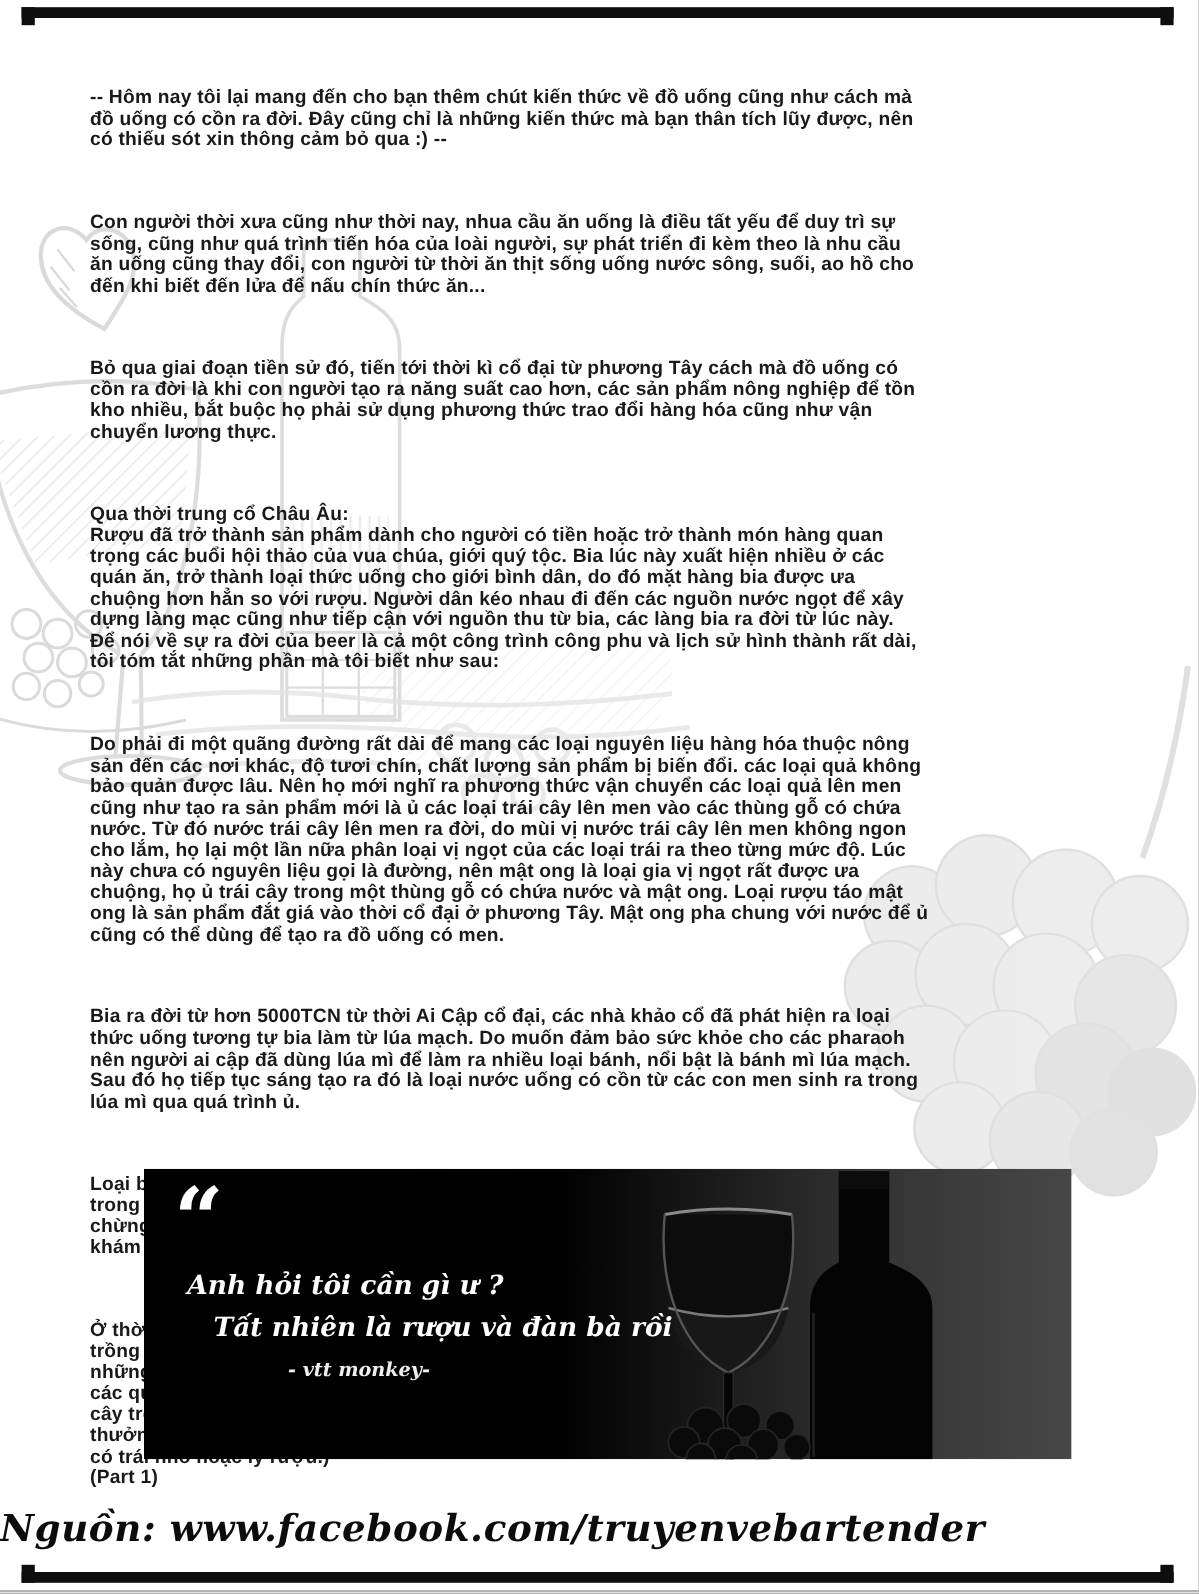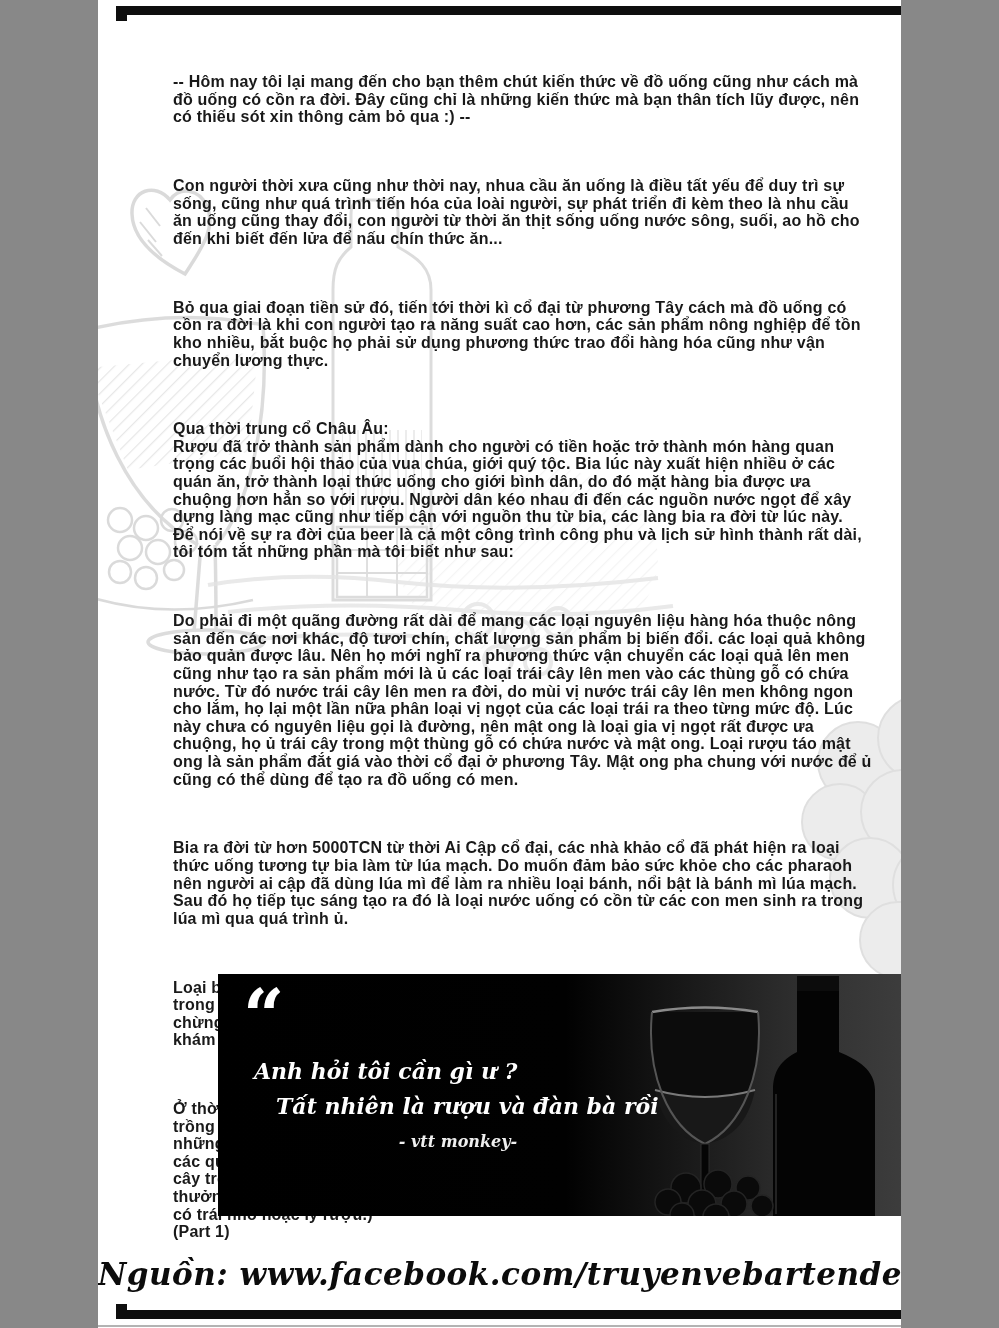"-- Hôm nay tôi lại" .page { width: 803px -> 999px }
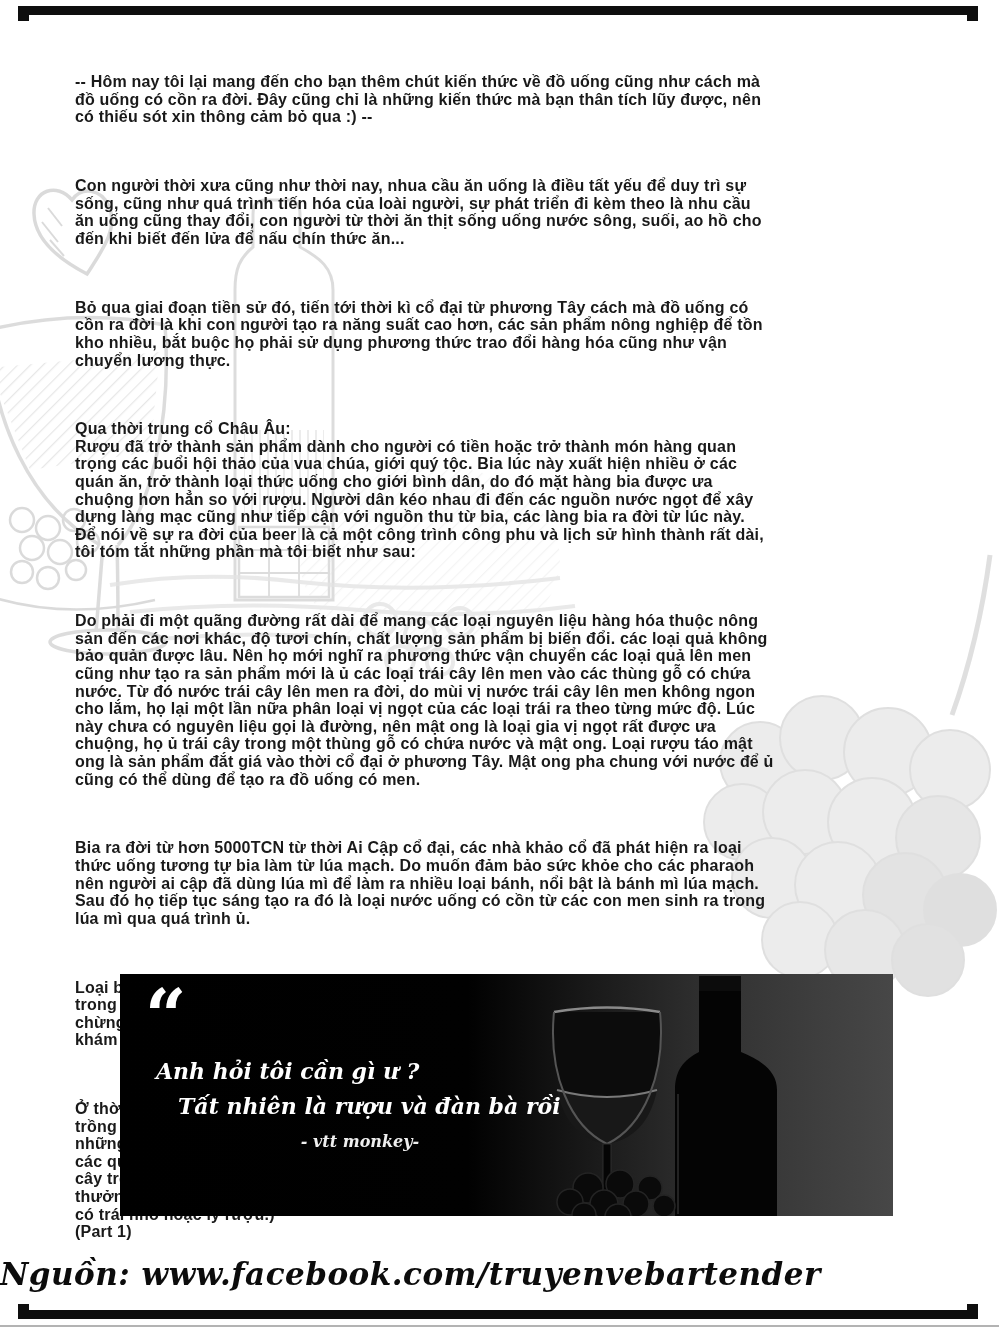"- vtt monkey-" .photo .attr { text-align: center -> left }
